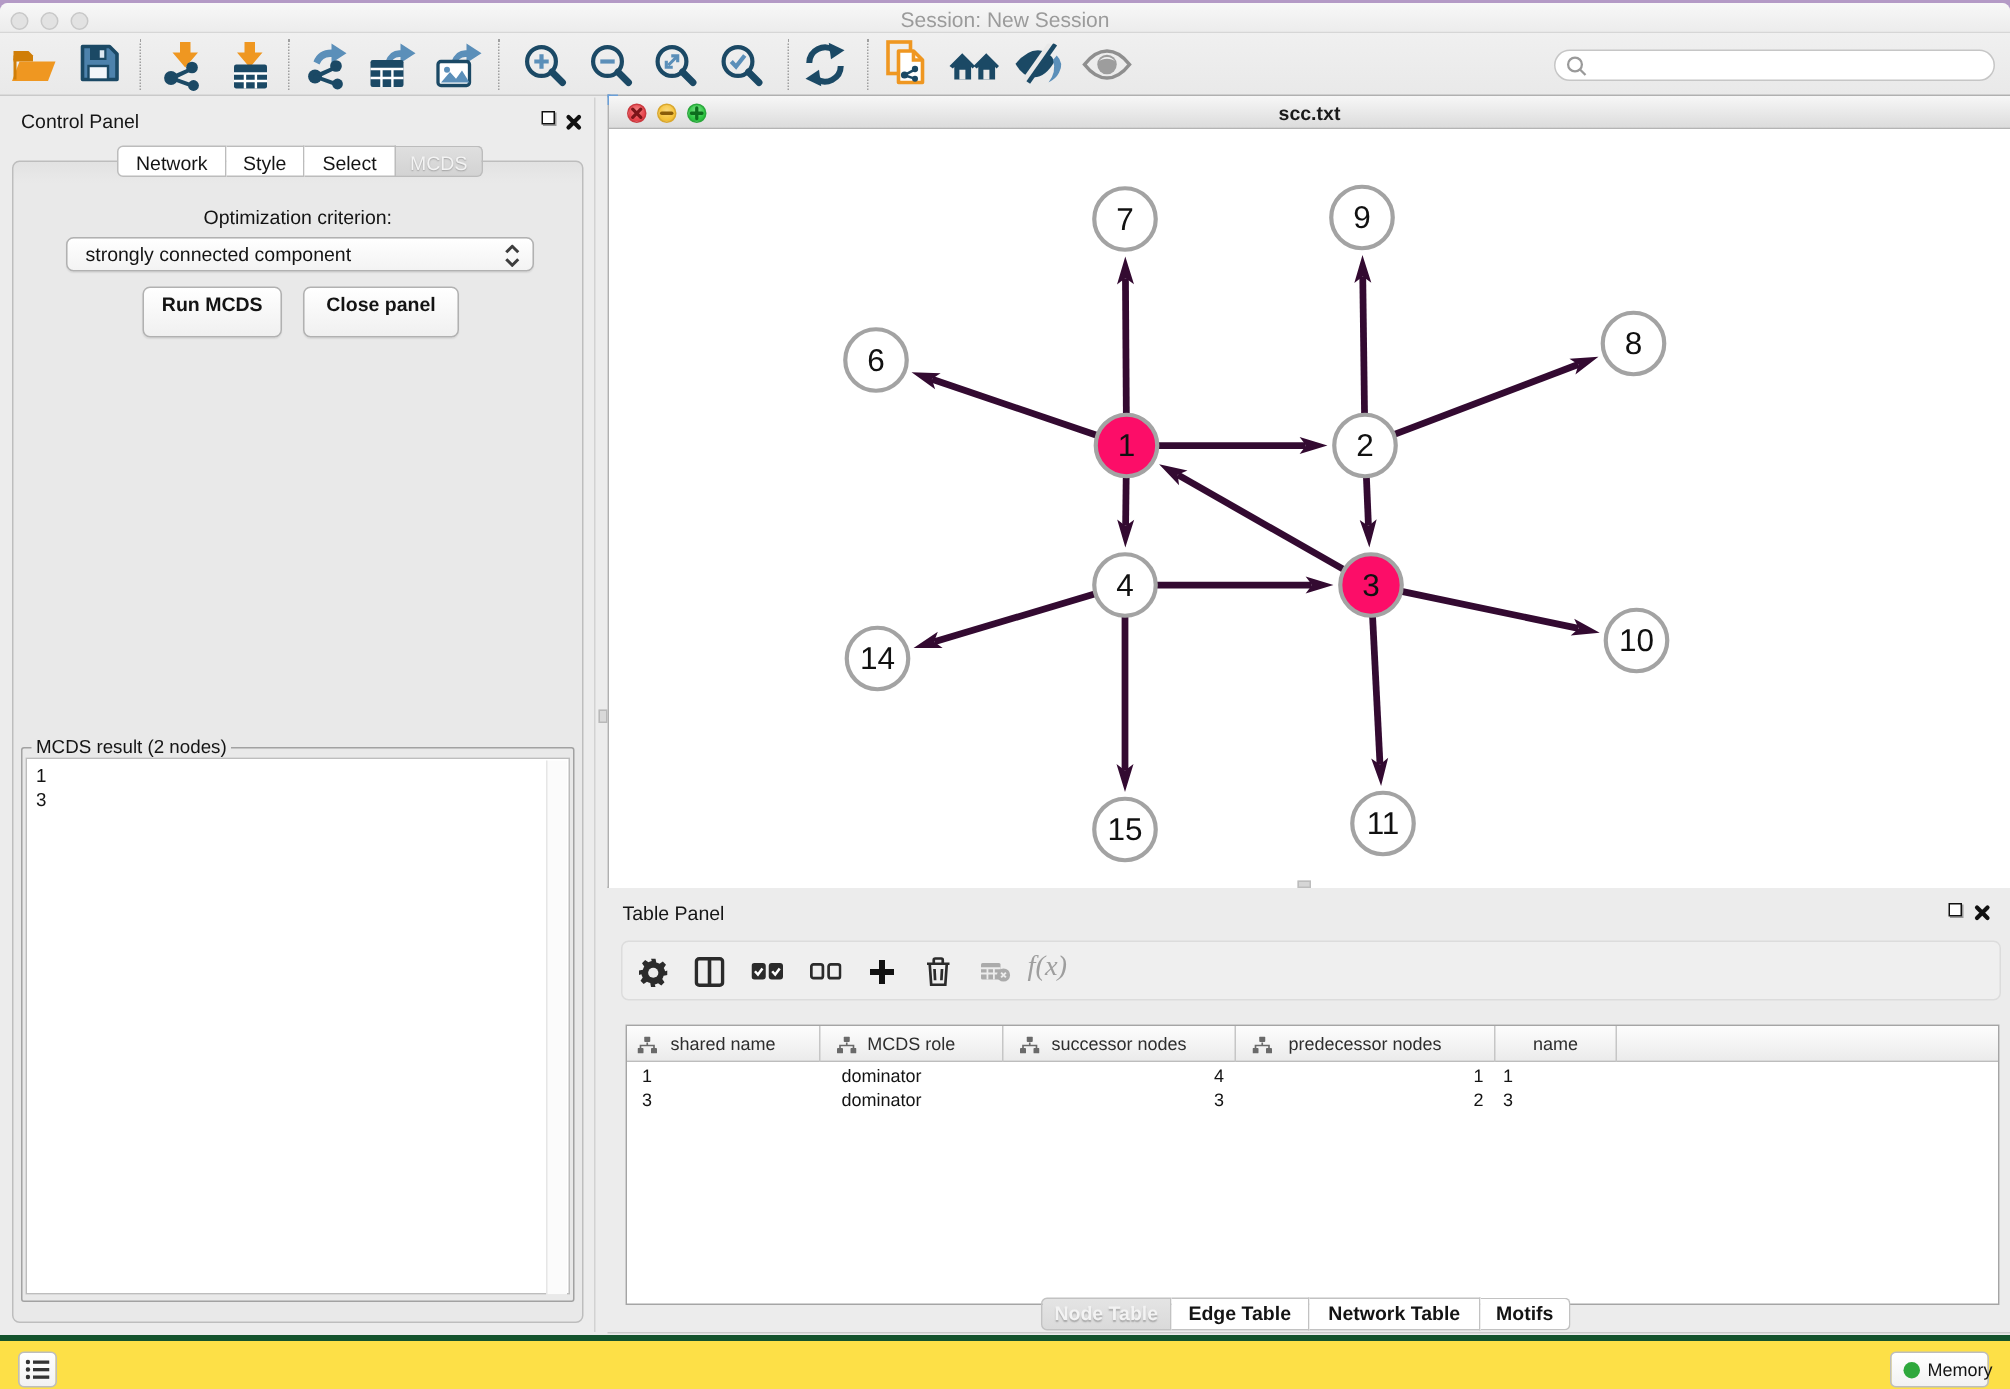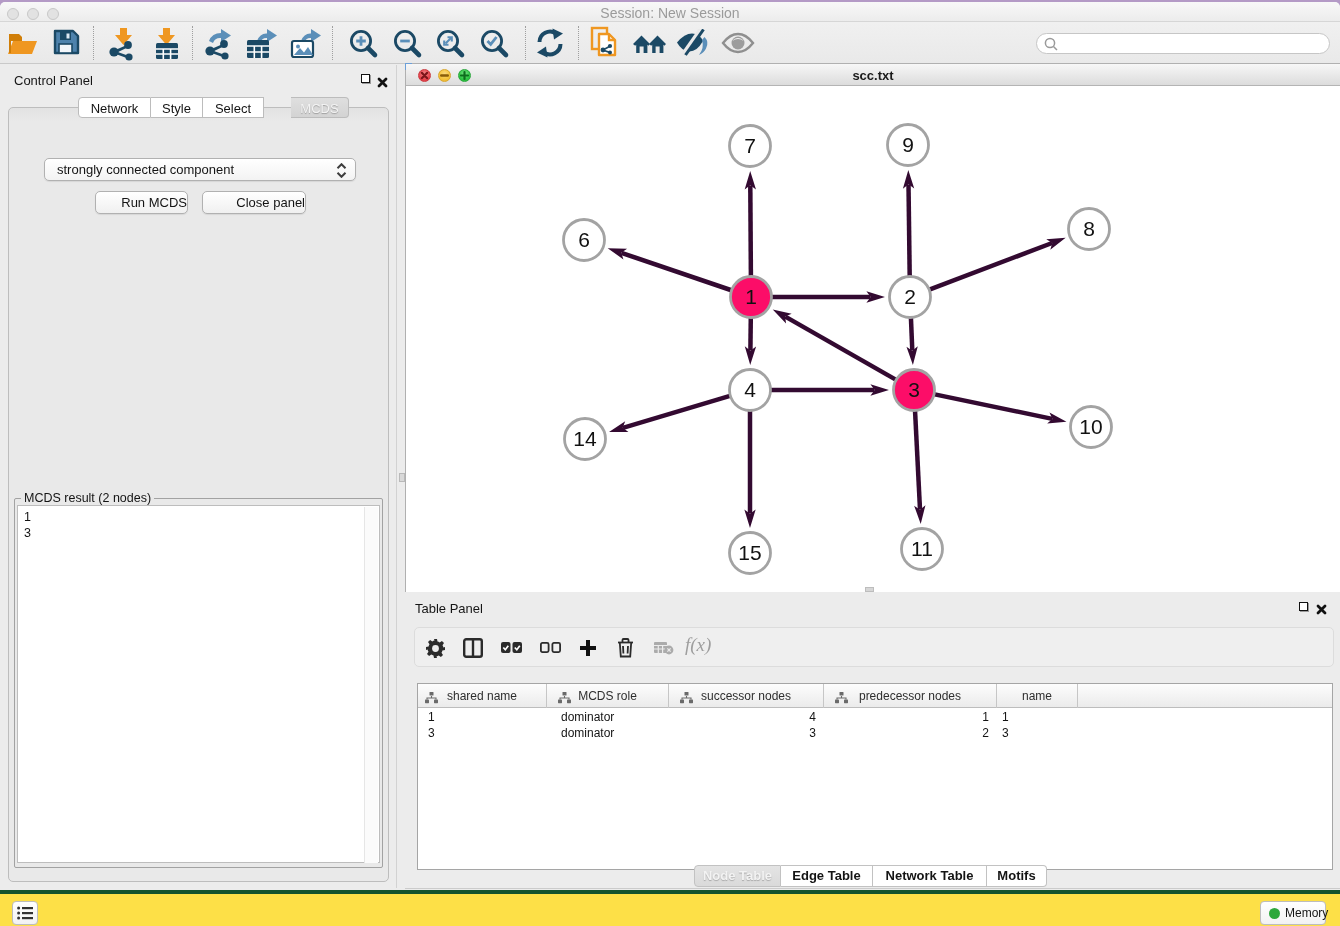"MCDS" .tab.dis { margin-left: 27px -> none }
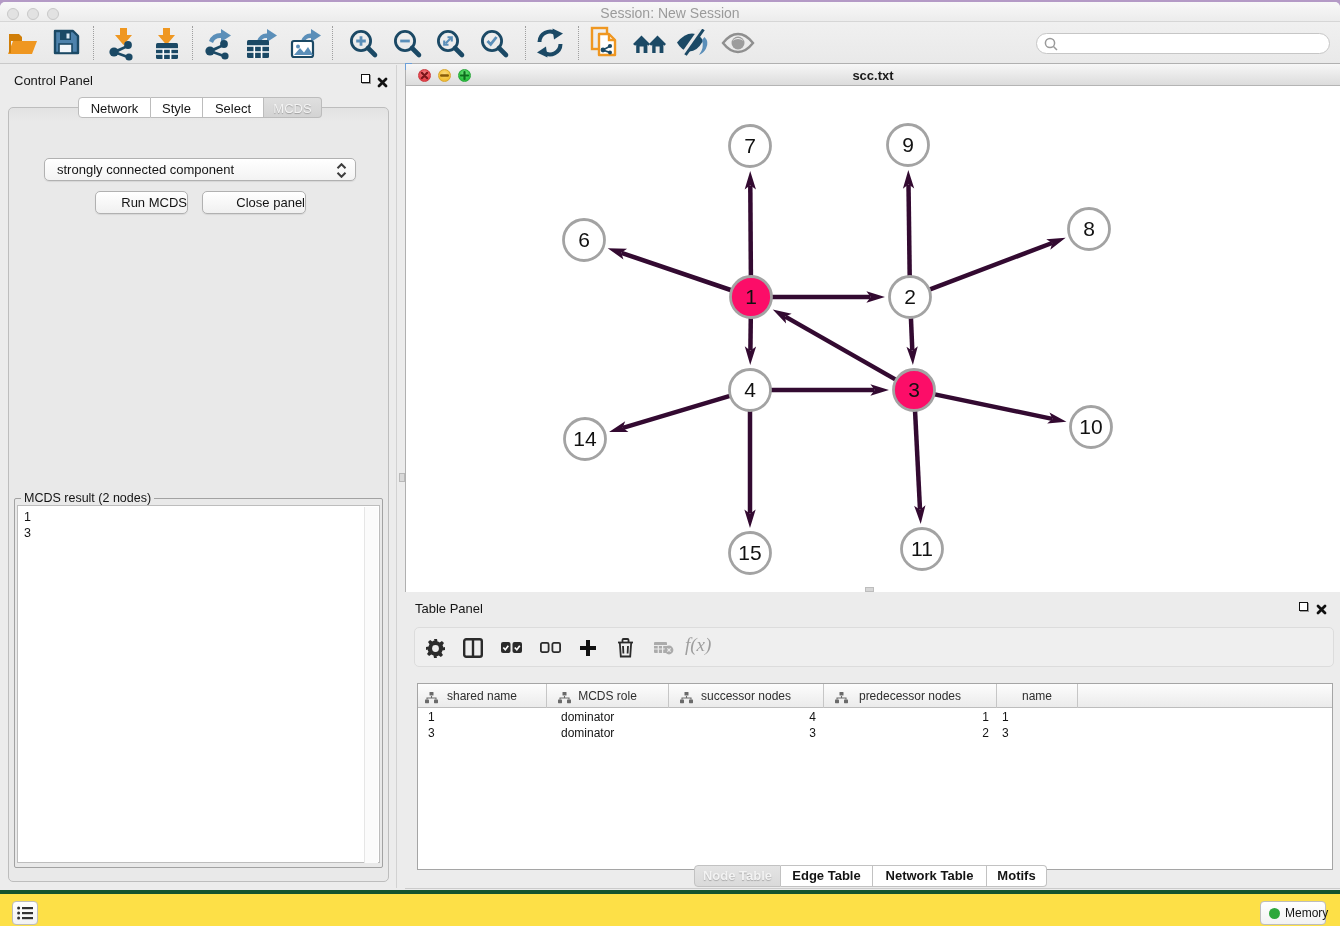"Optimization criterion:" div.abs { html: none -> <div>Optimization criterion:</div> }
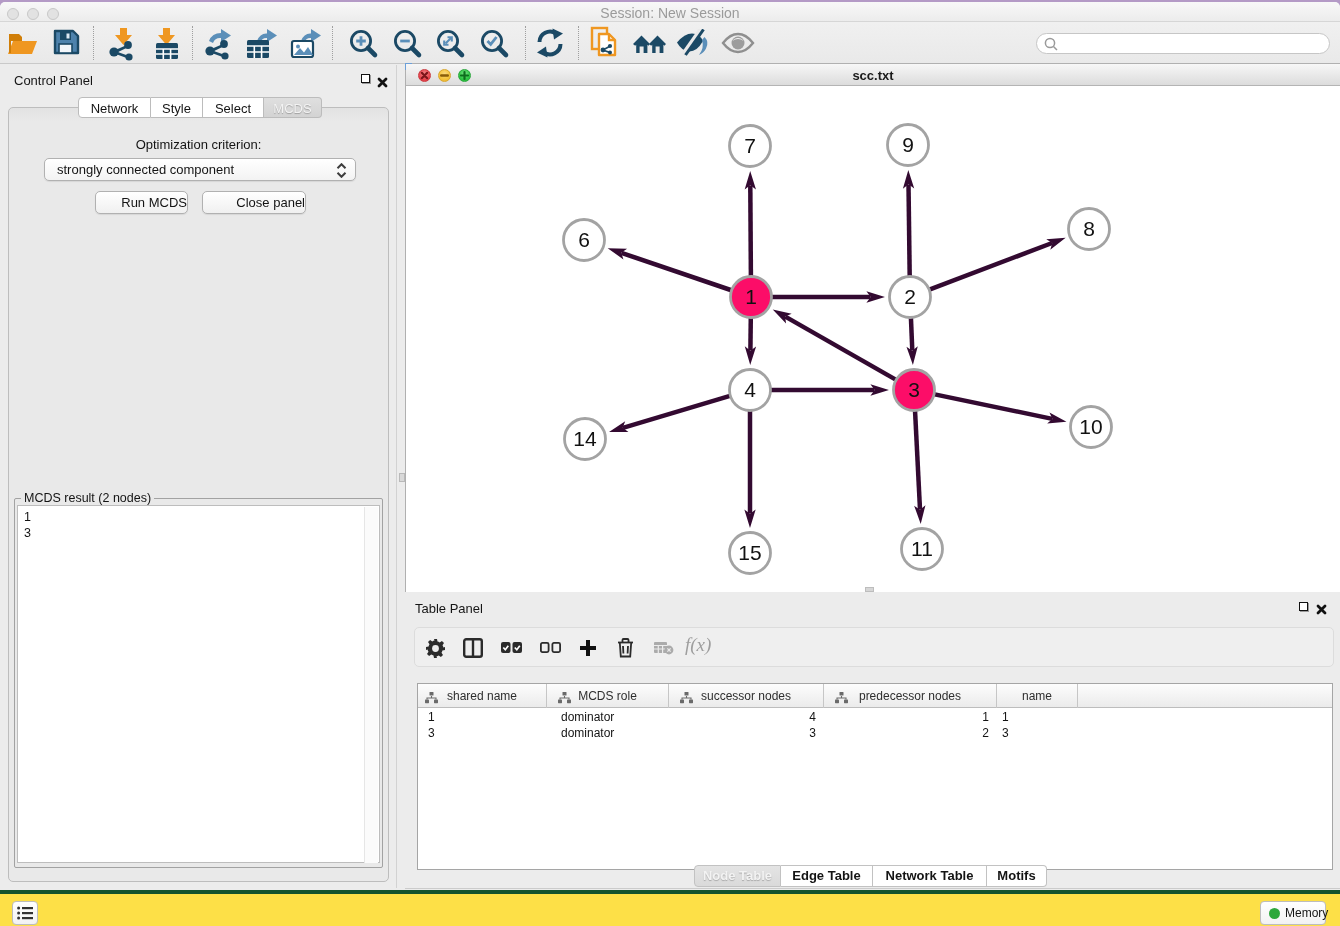"Run MCDS" .btn { font-weight: none -> bold; height: 23px -> 34px; text-align: right -> center }
